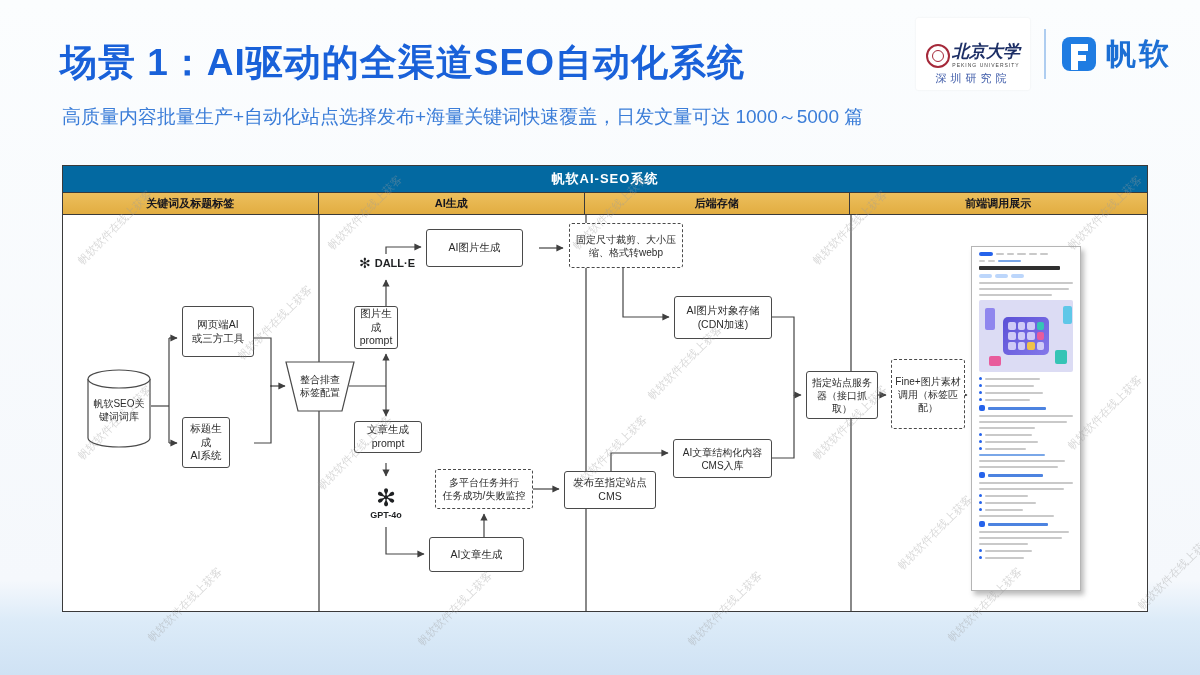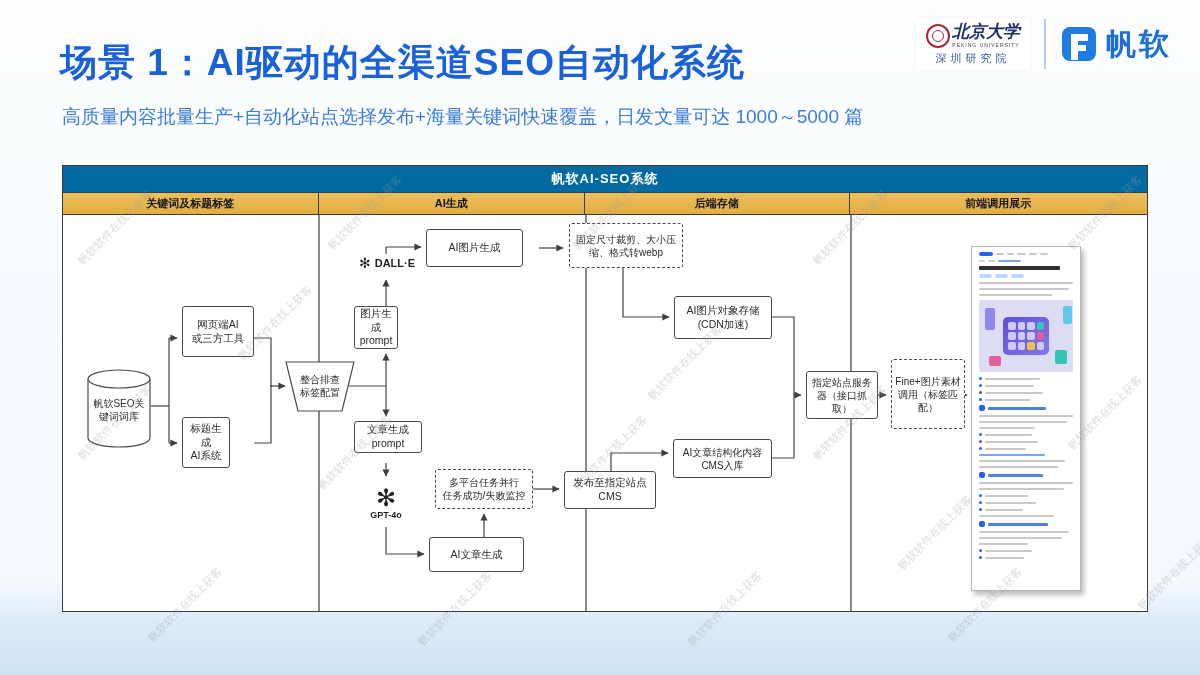"北京大学" .pku-row { margin-top: none -> 20px }
